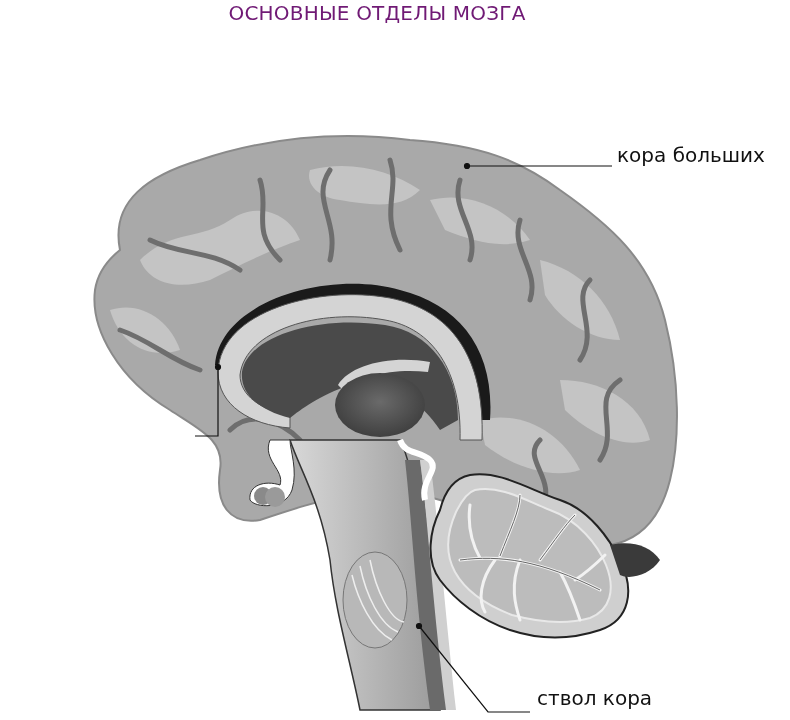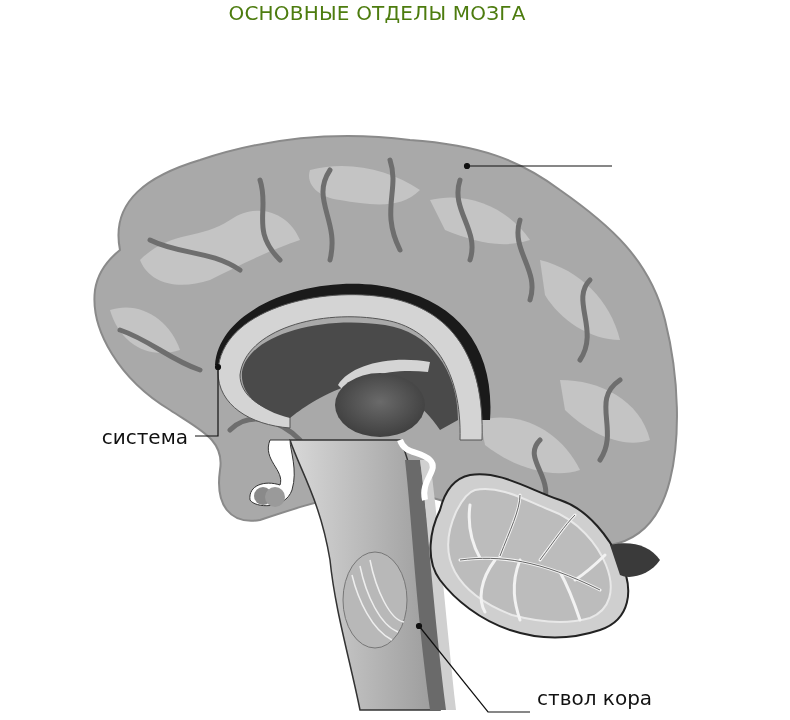"ОСНОВНЫЕ ОТДЕЛЫ МОЗГА" .title { color: #4d7c0f -> #701a75 }
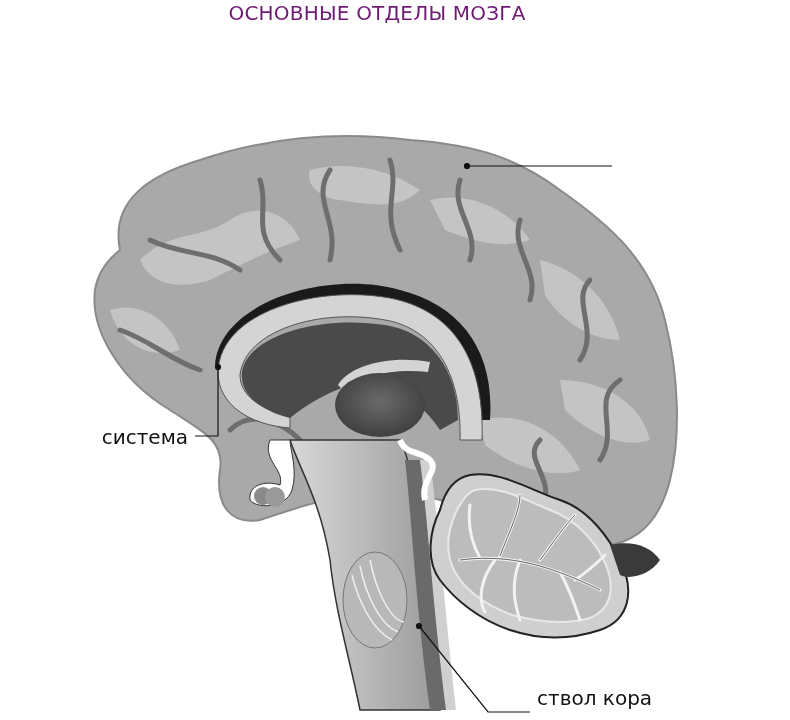"кора больших" div { html: none -> <div>кора больших</div> }
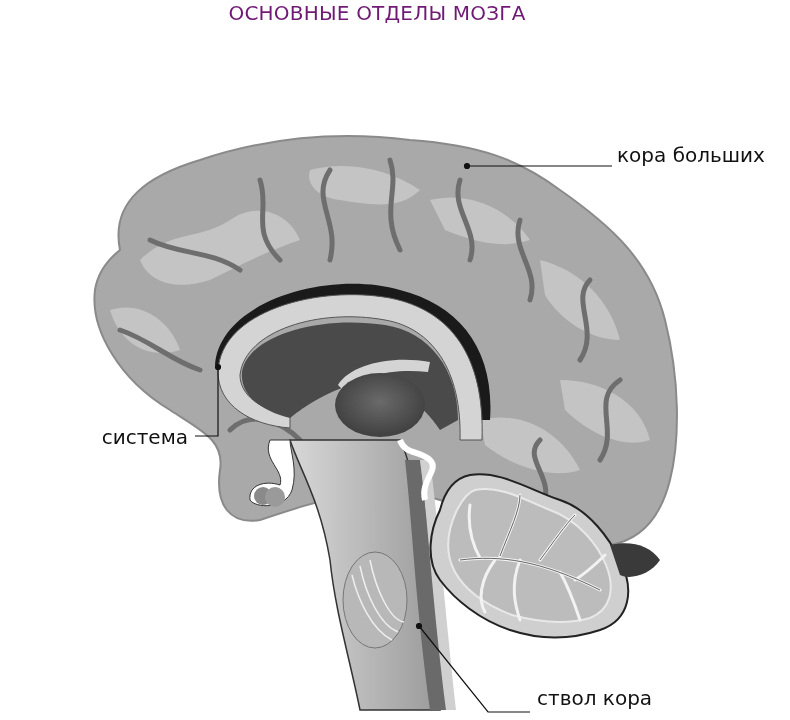"система" div { html: <div>система</div> -> none }
